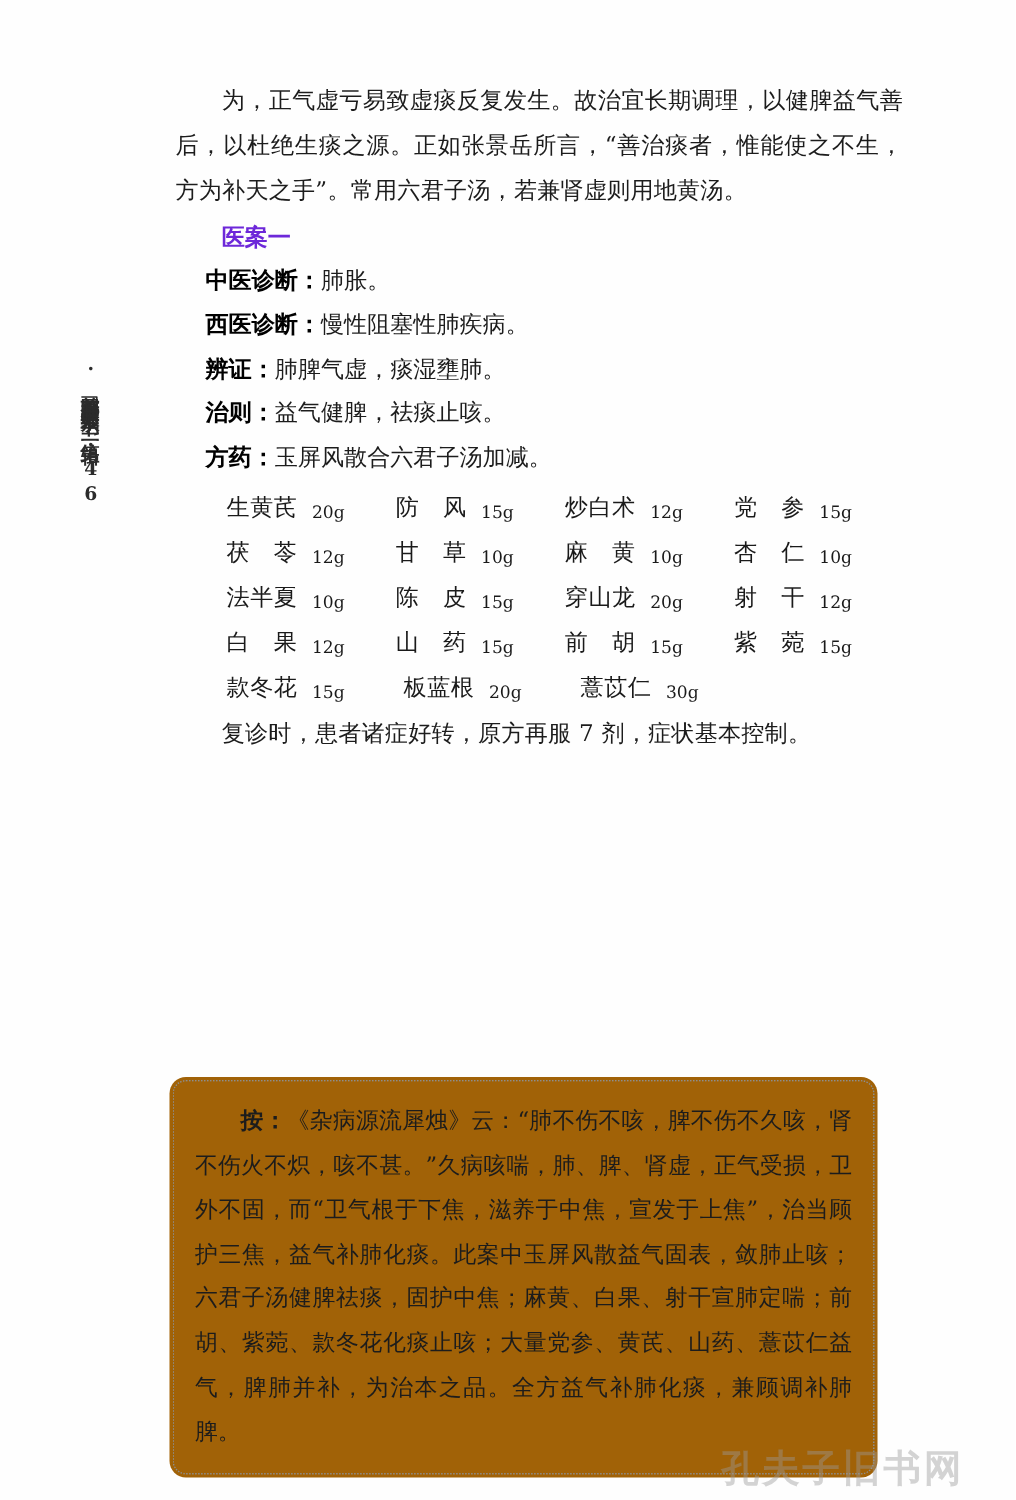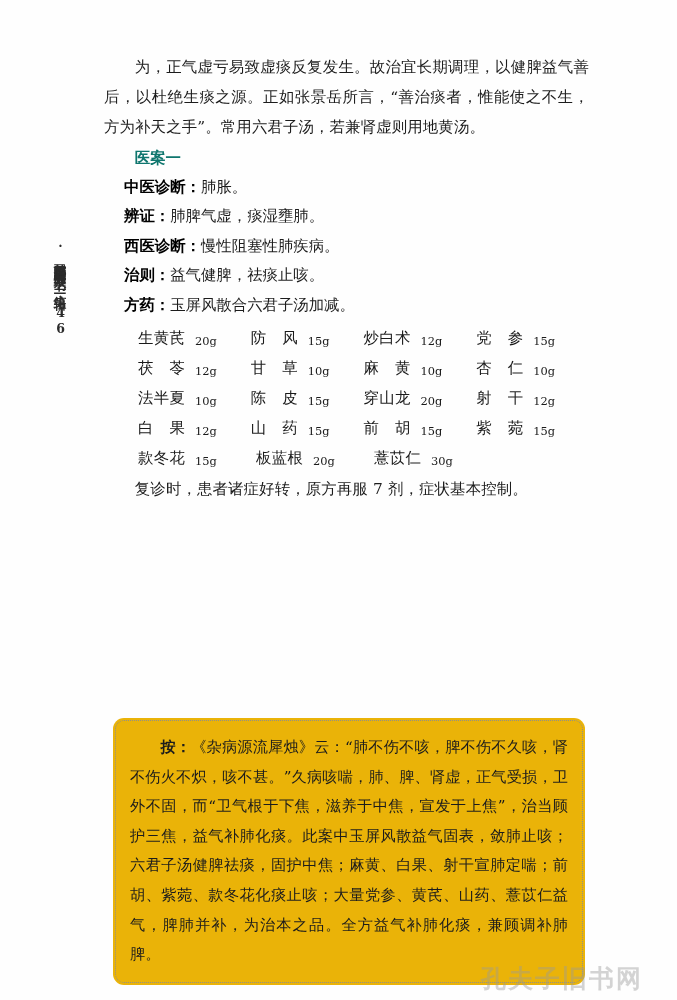"为，正气虚亏易致虚痰反复发生。故治宜长期调理，以健脾益气善后，以杜绝生痰之源。正" #text-column { left: 104px -> 117px }
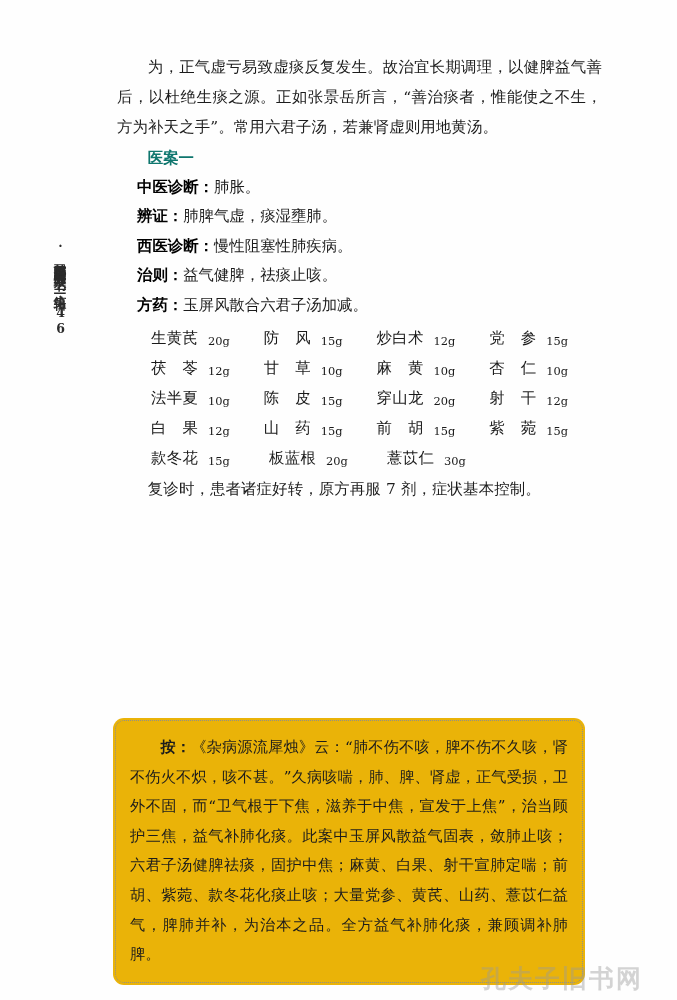"医案一" .case-heading { color: #0f766e -> #6d28d9 }
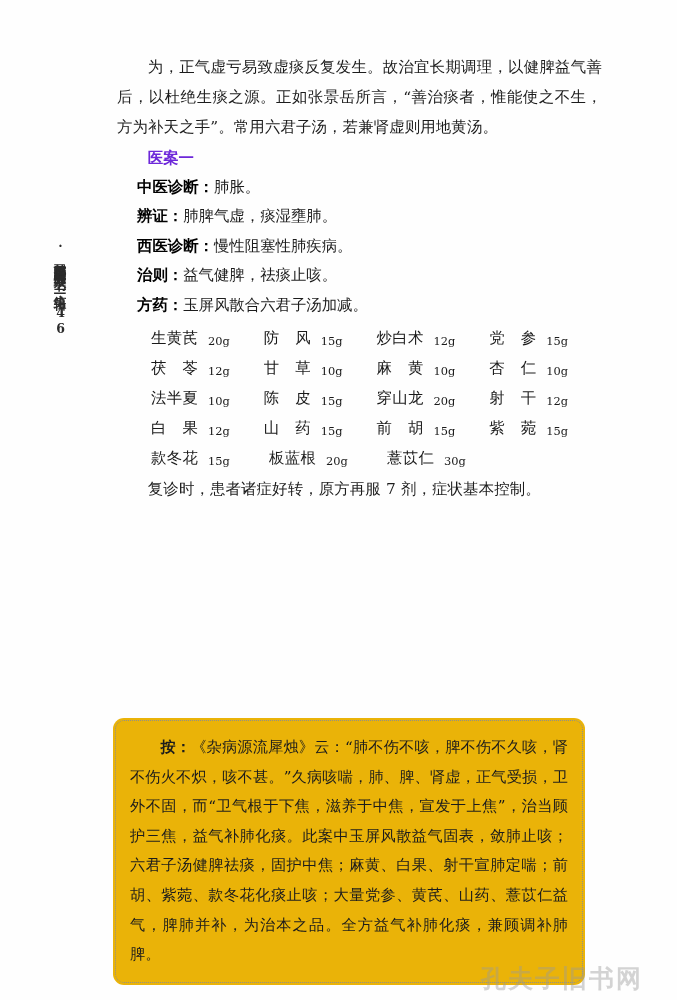"辨证：肺脾气虚，痰湿壅肺。" p.dx-line { order: before "西医诊断：慢性阻塞性肺疾病。" -> after "西医诊断：慢性阻塞性肺疾病。" }
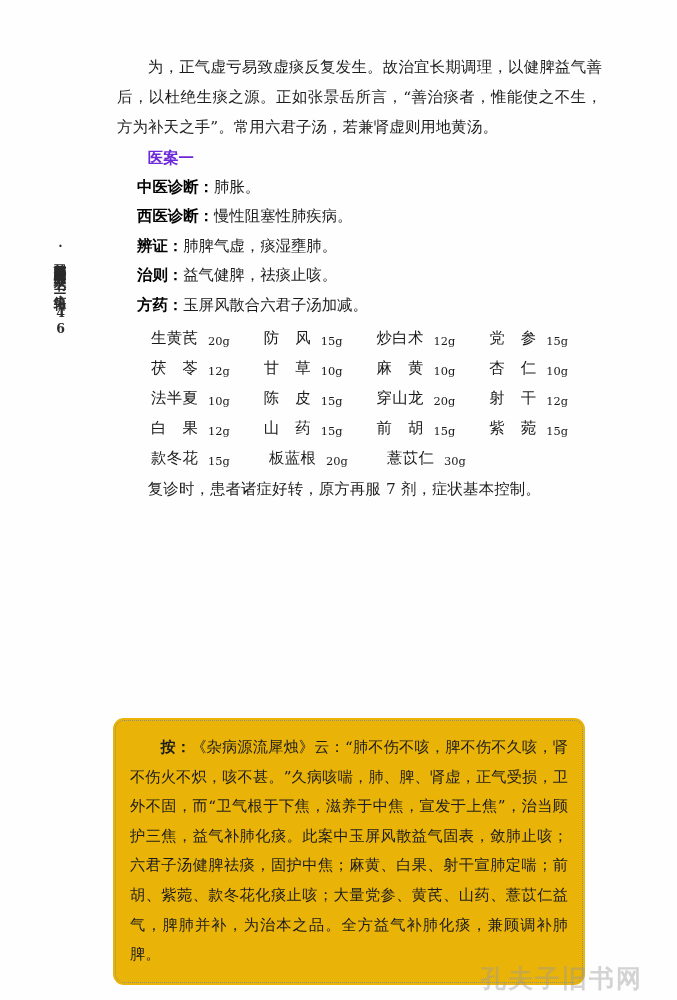"按：《杂病源流犀烛》云：“肺不伤不咳，脾不伤不久咳，肾不伤火不炽，咳不甚。”久病" #commentary-box { background: #eab308 -> #a16207 }
